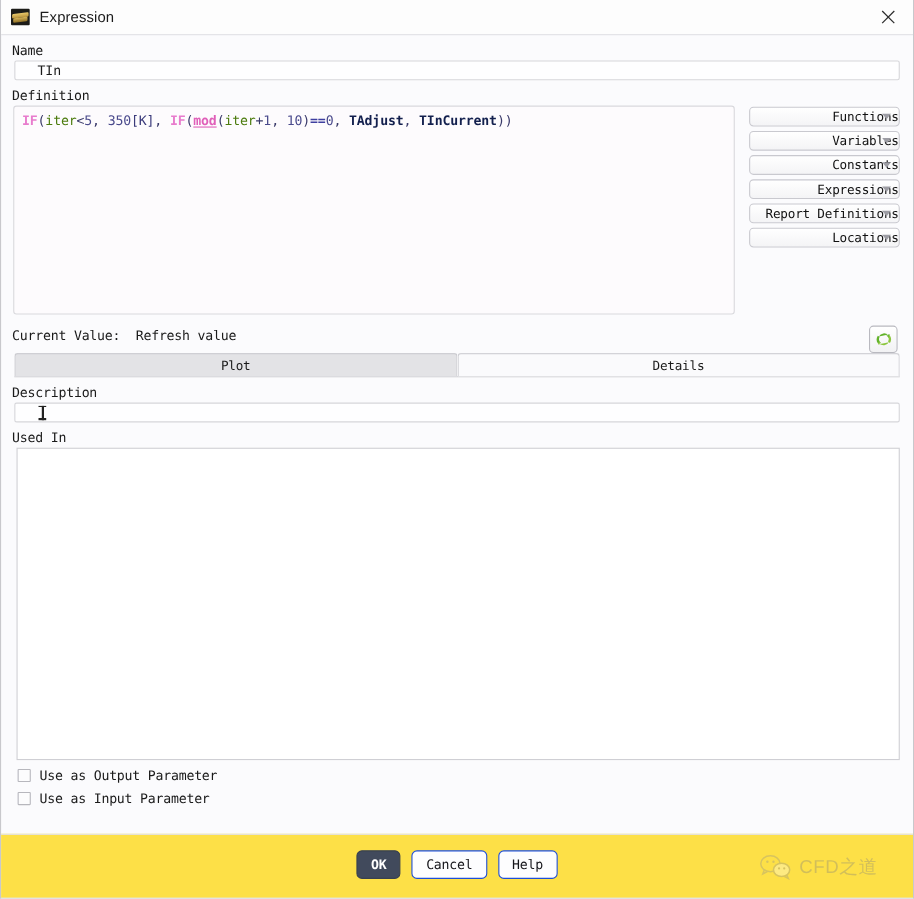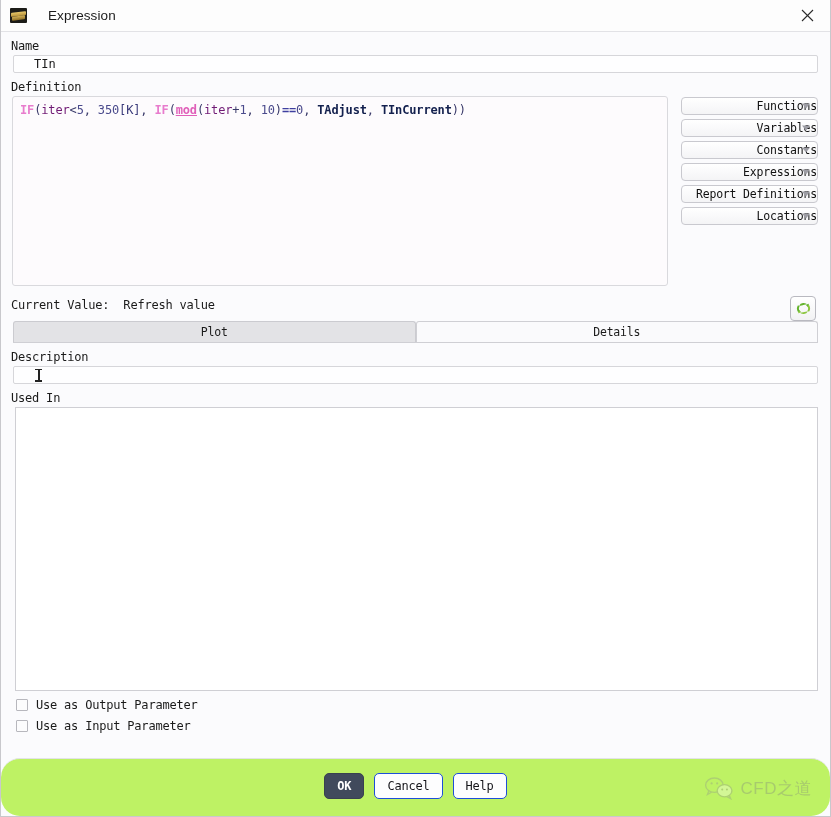"Expression" .titlebar { gap: 12px -> none }
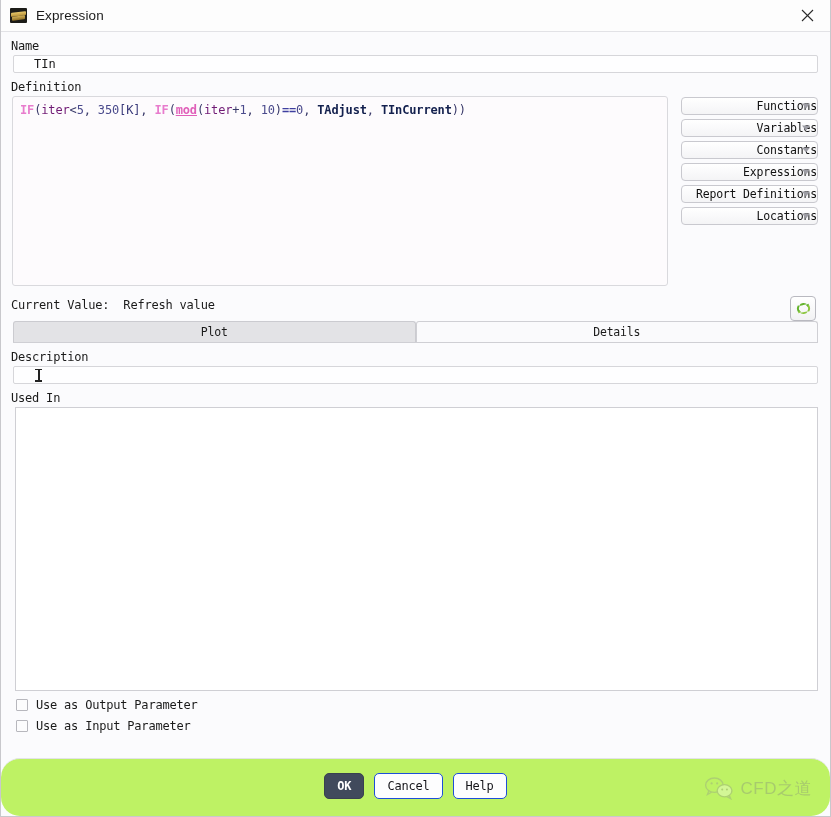"iter" .tok-var { color: #701a75 -> #4d7c0f }
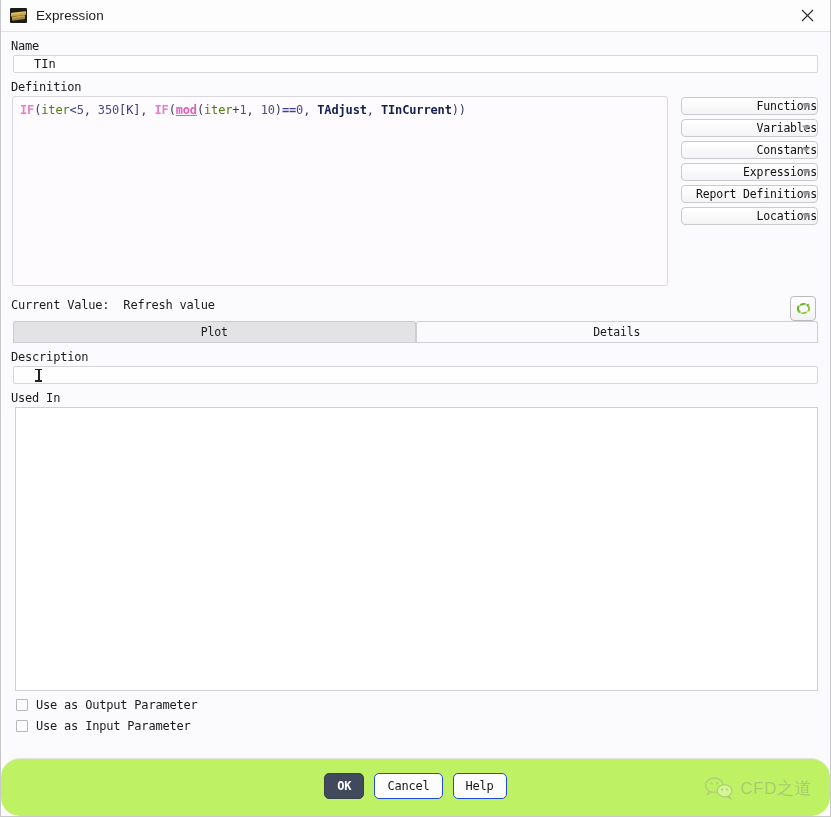"OK" .footer { background: #bef264 -> #fde047; border-radius: 19px -> none }
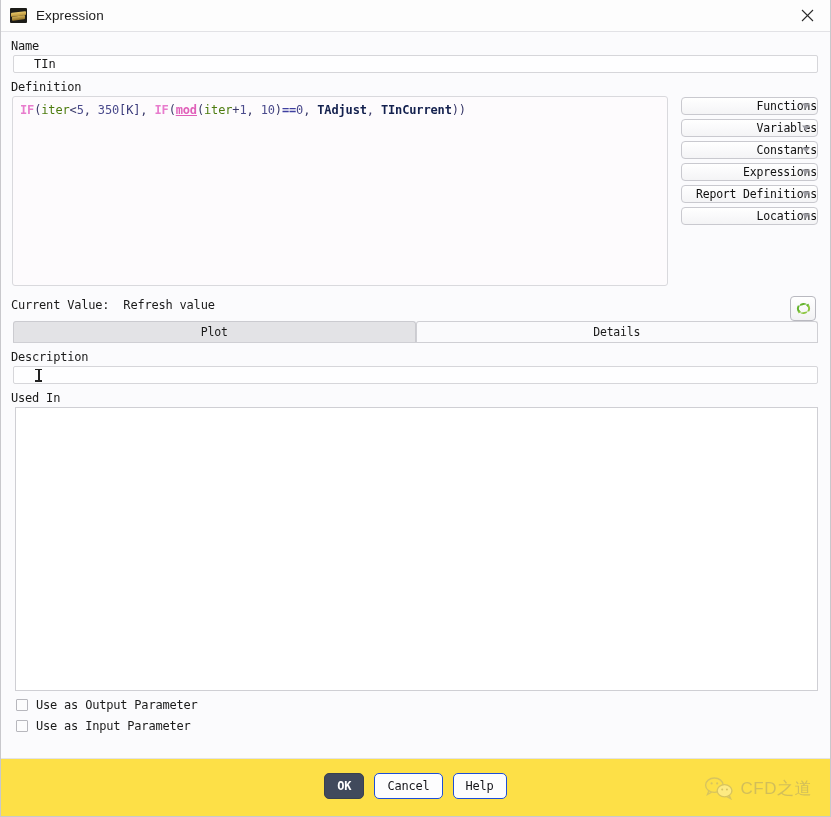"CFD之道" .watermark { right: 18px -> 32px }
